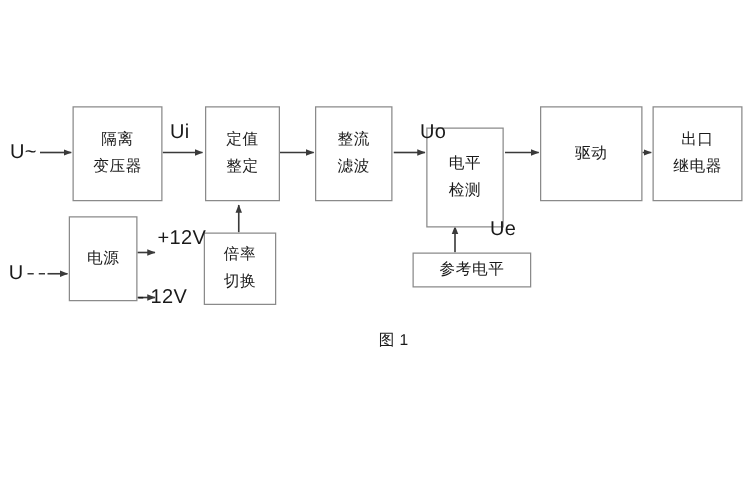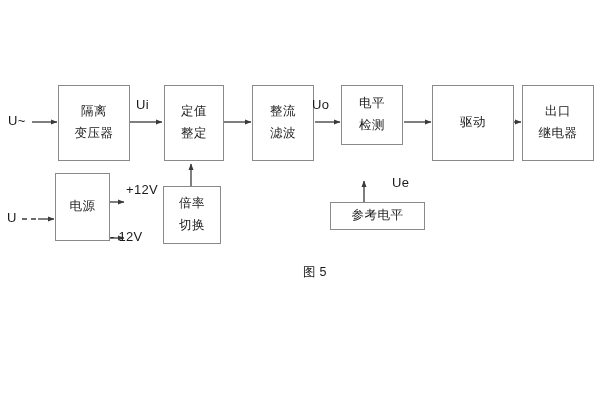"Ui" .lbl { font-size: 13px -> 16px }
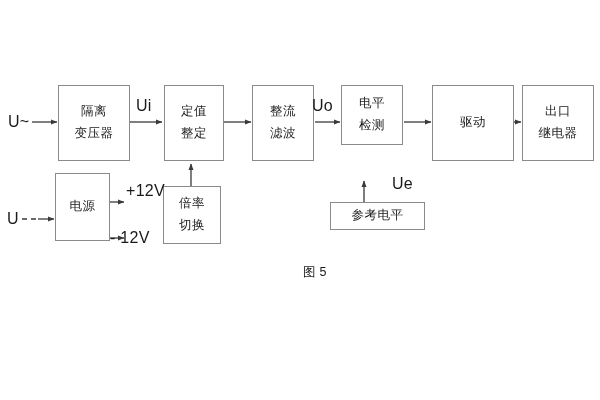"Uo" div.lbl { left: 312px -> 336px }
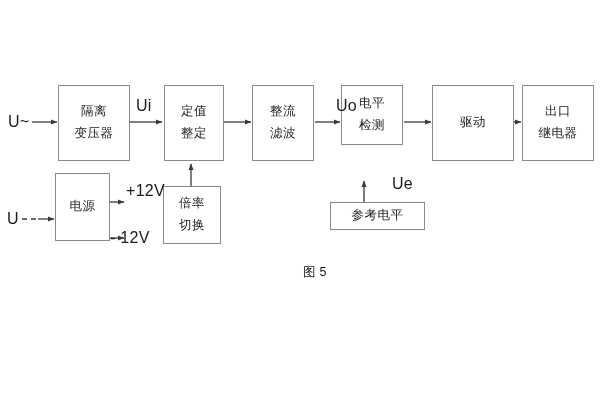"电平" div.block { height: 60px -> 80px; top: 85px -> 102px }
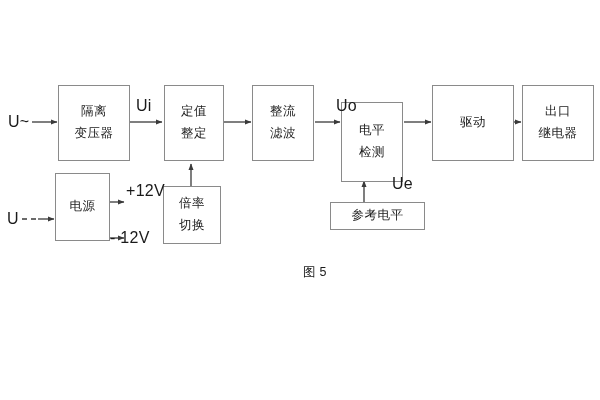"图 5" div.lbl { text: 5 -> 1 }
